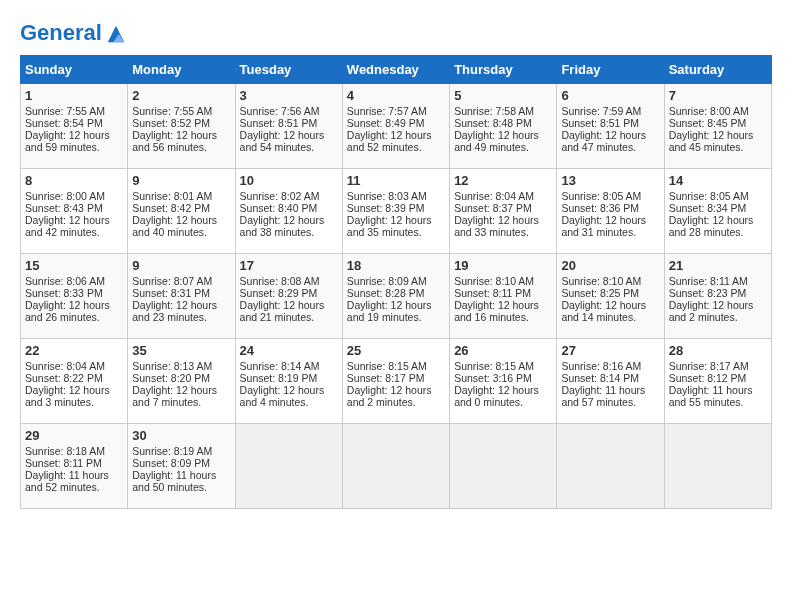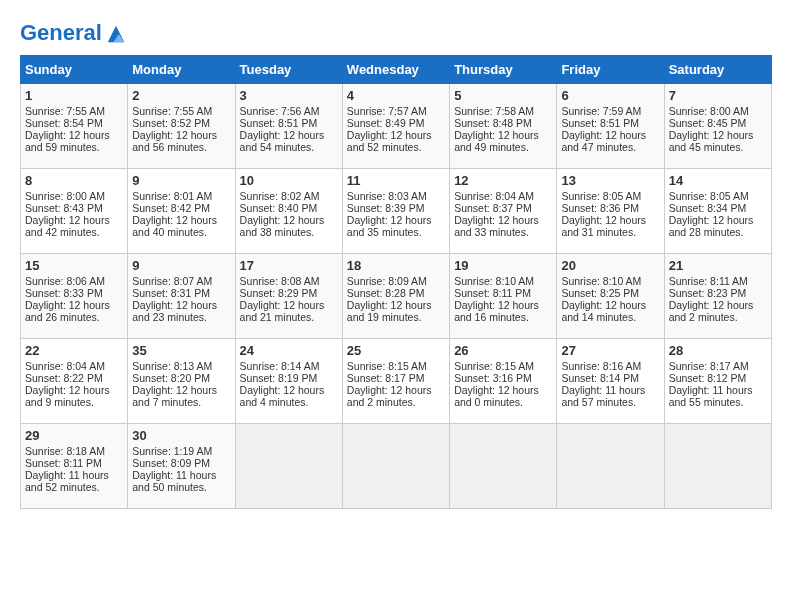"and 9 minutes." span { text: 9 -> 3 }
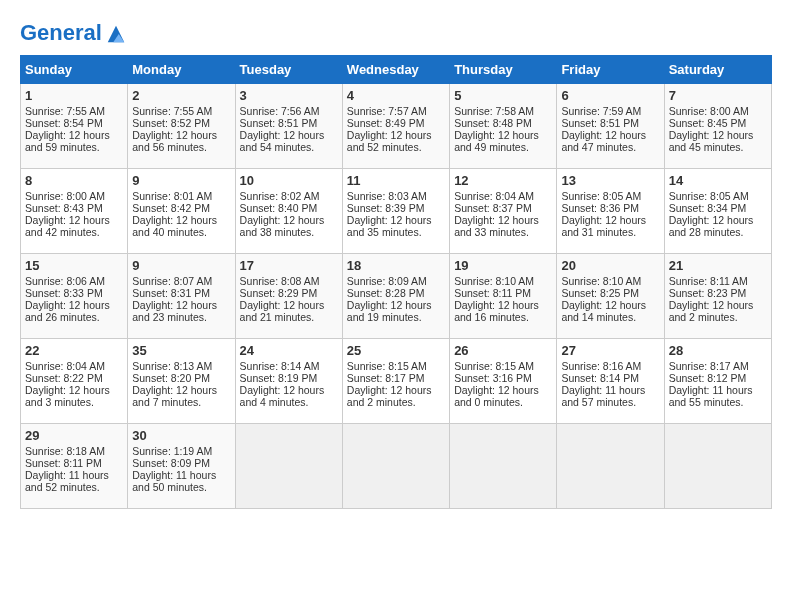"Sunrise: 1:19 AM" span { text: 1:19 -> 8:19 }
